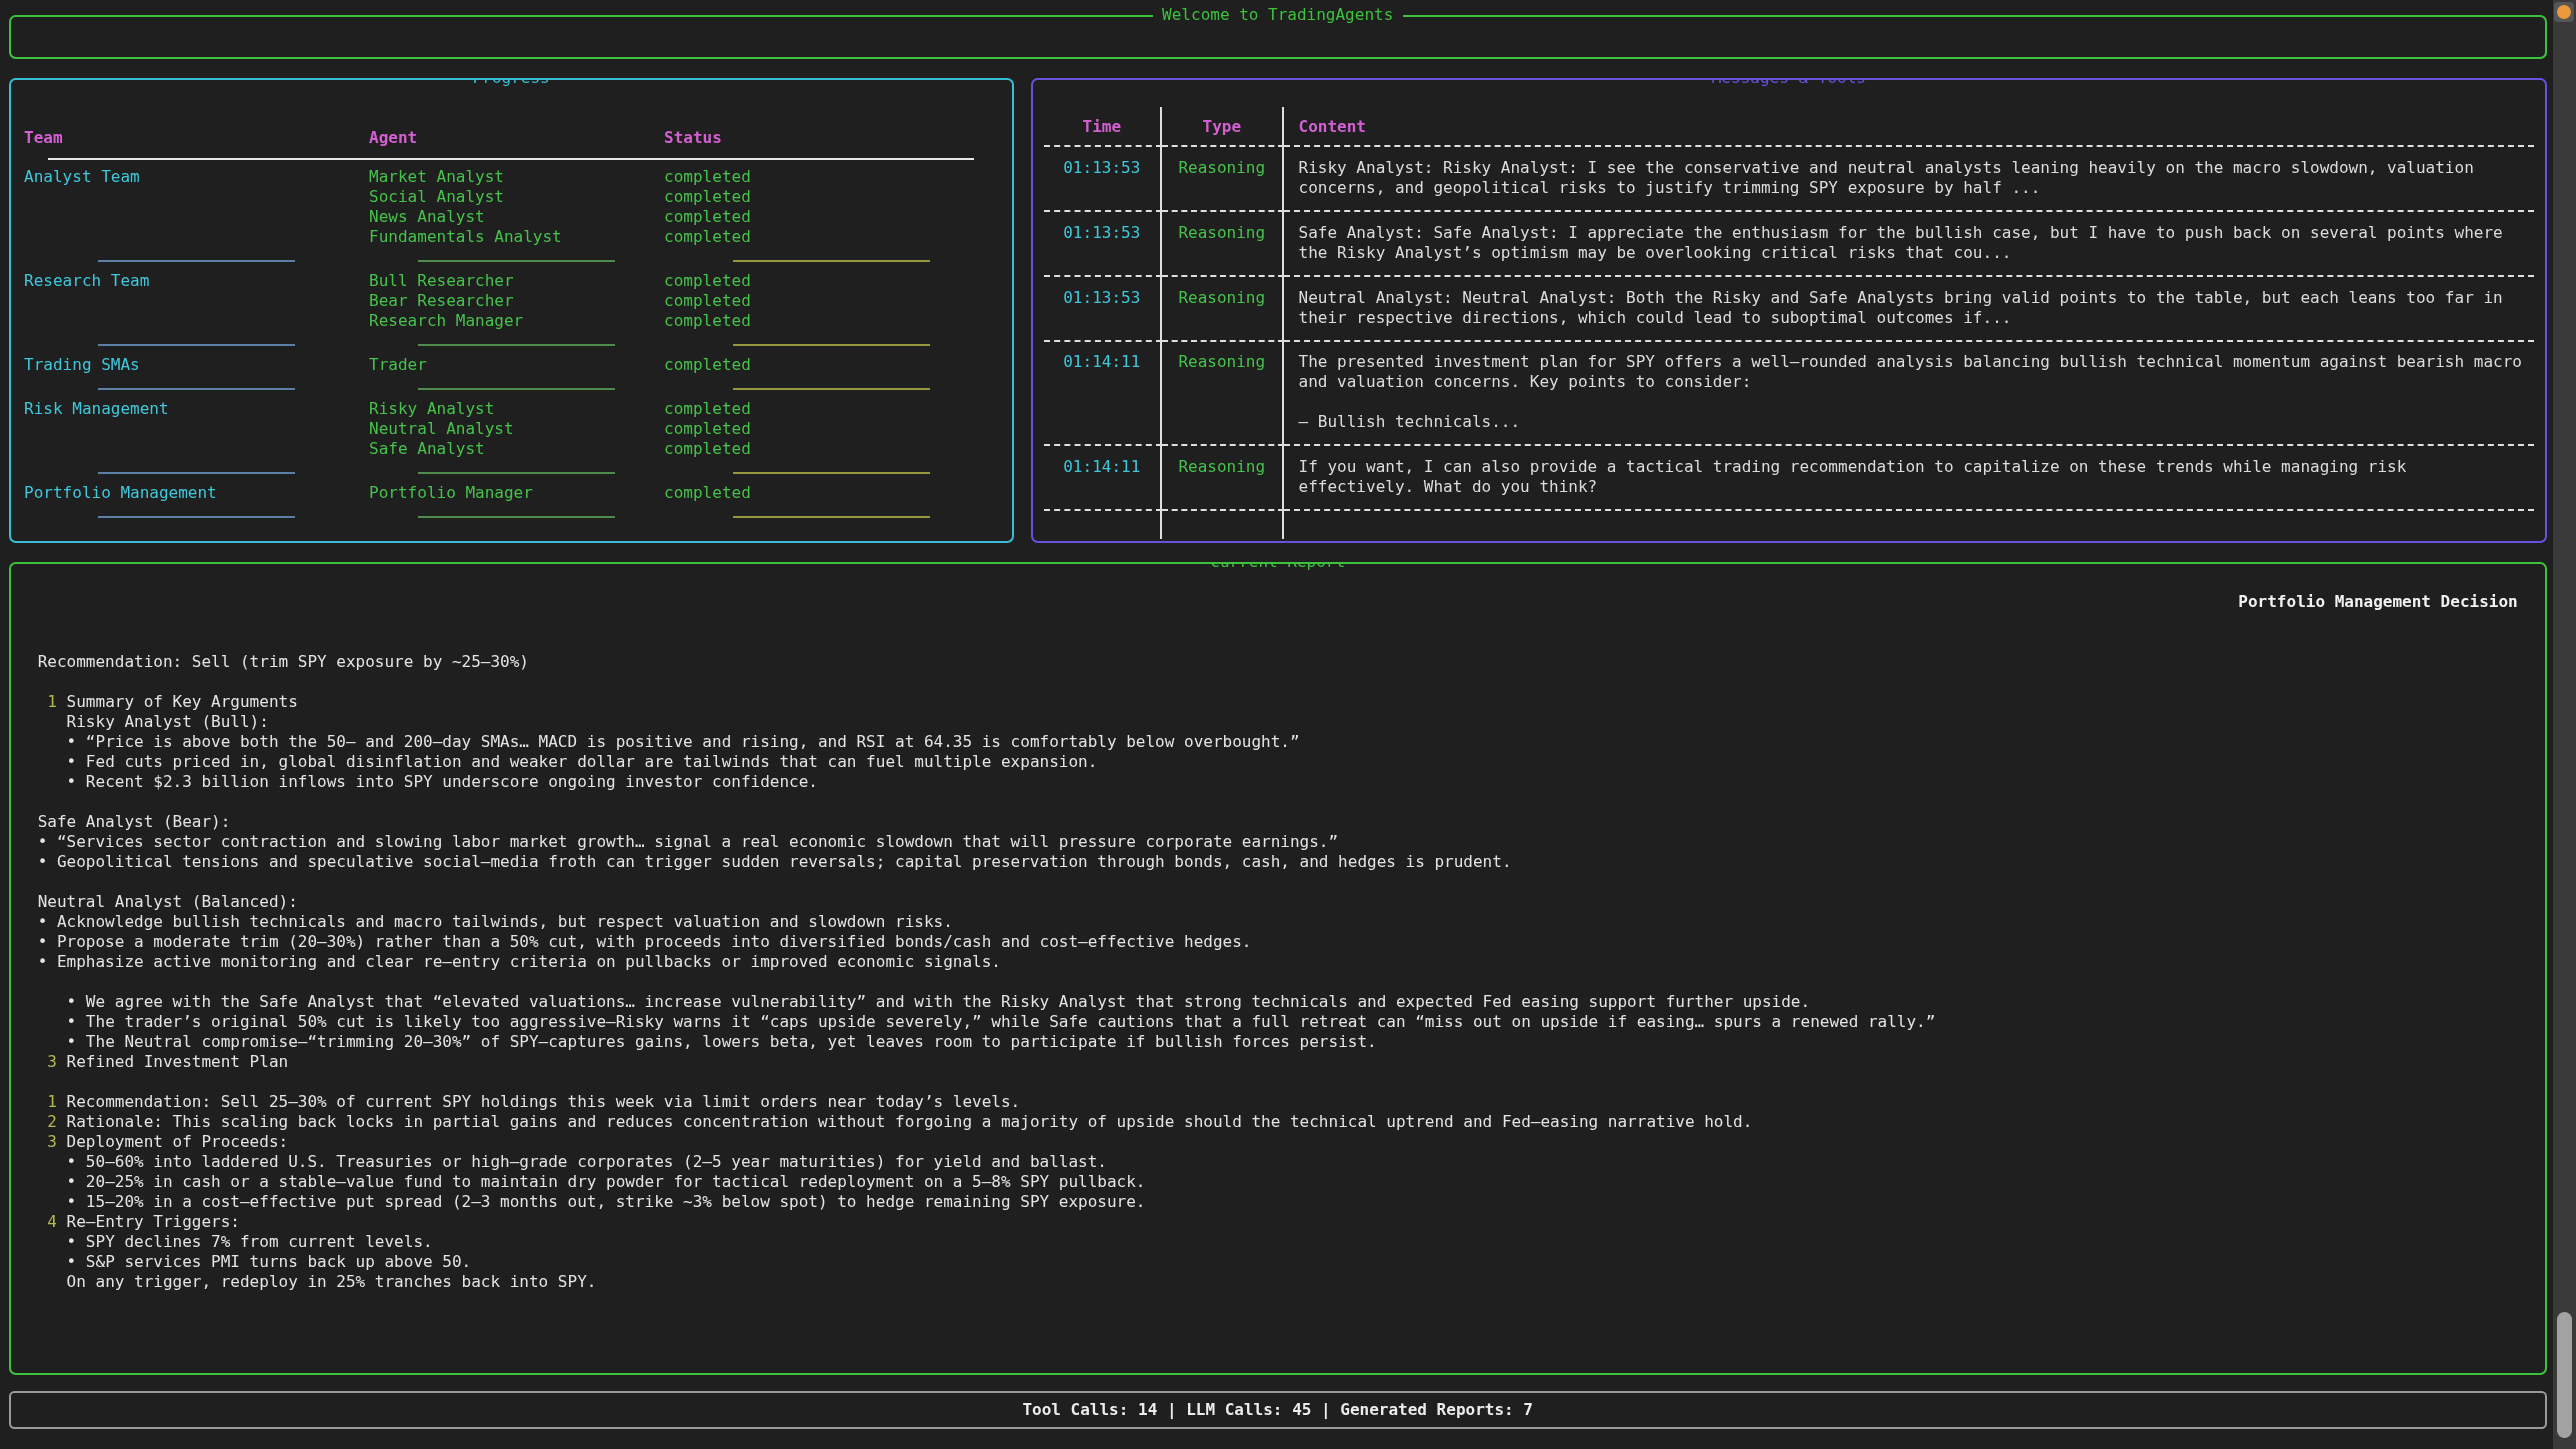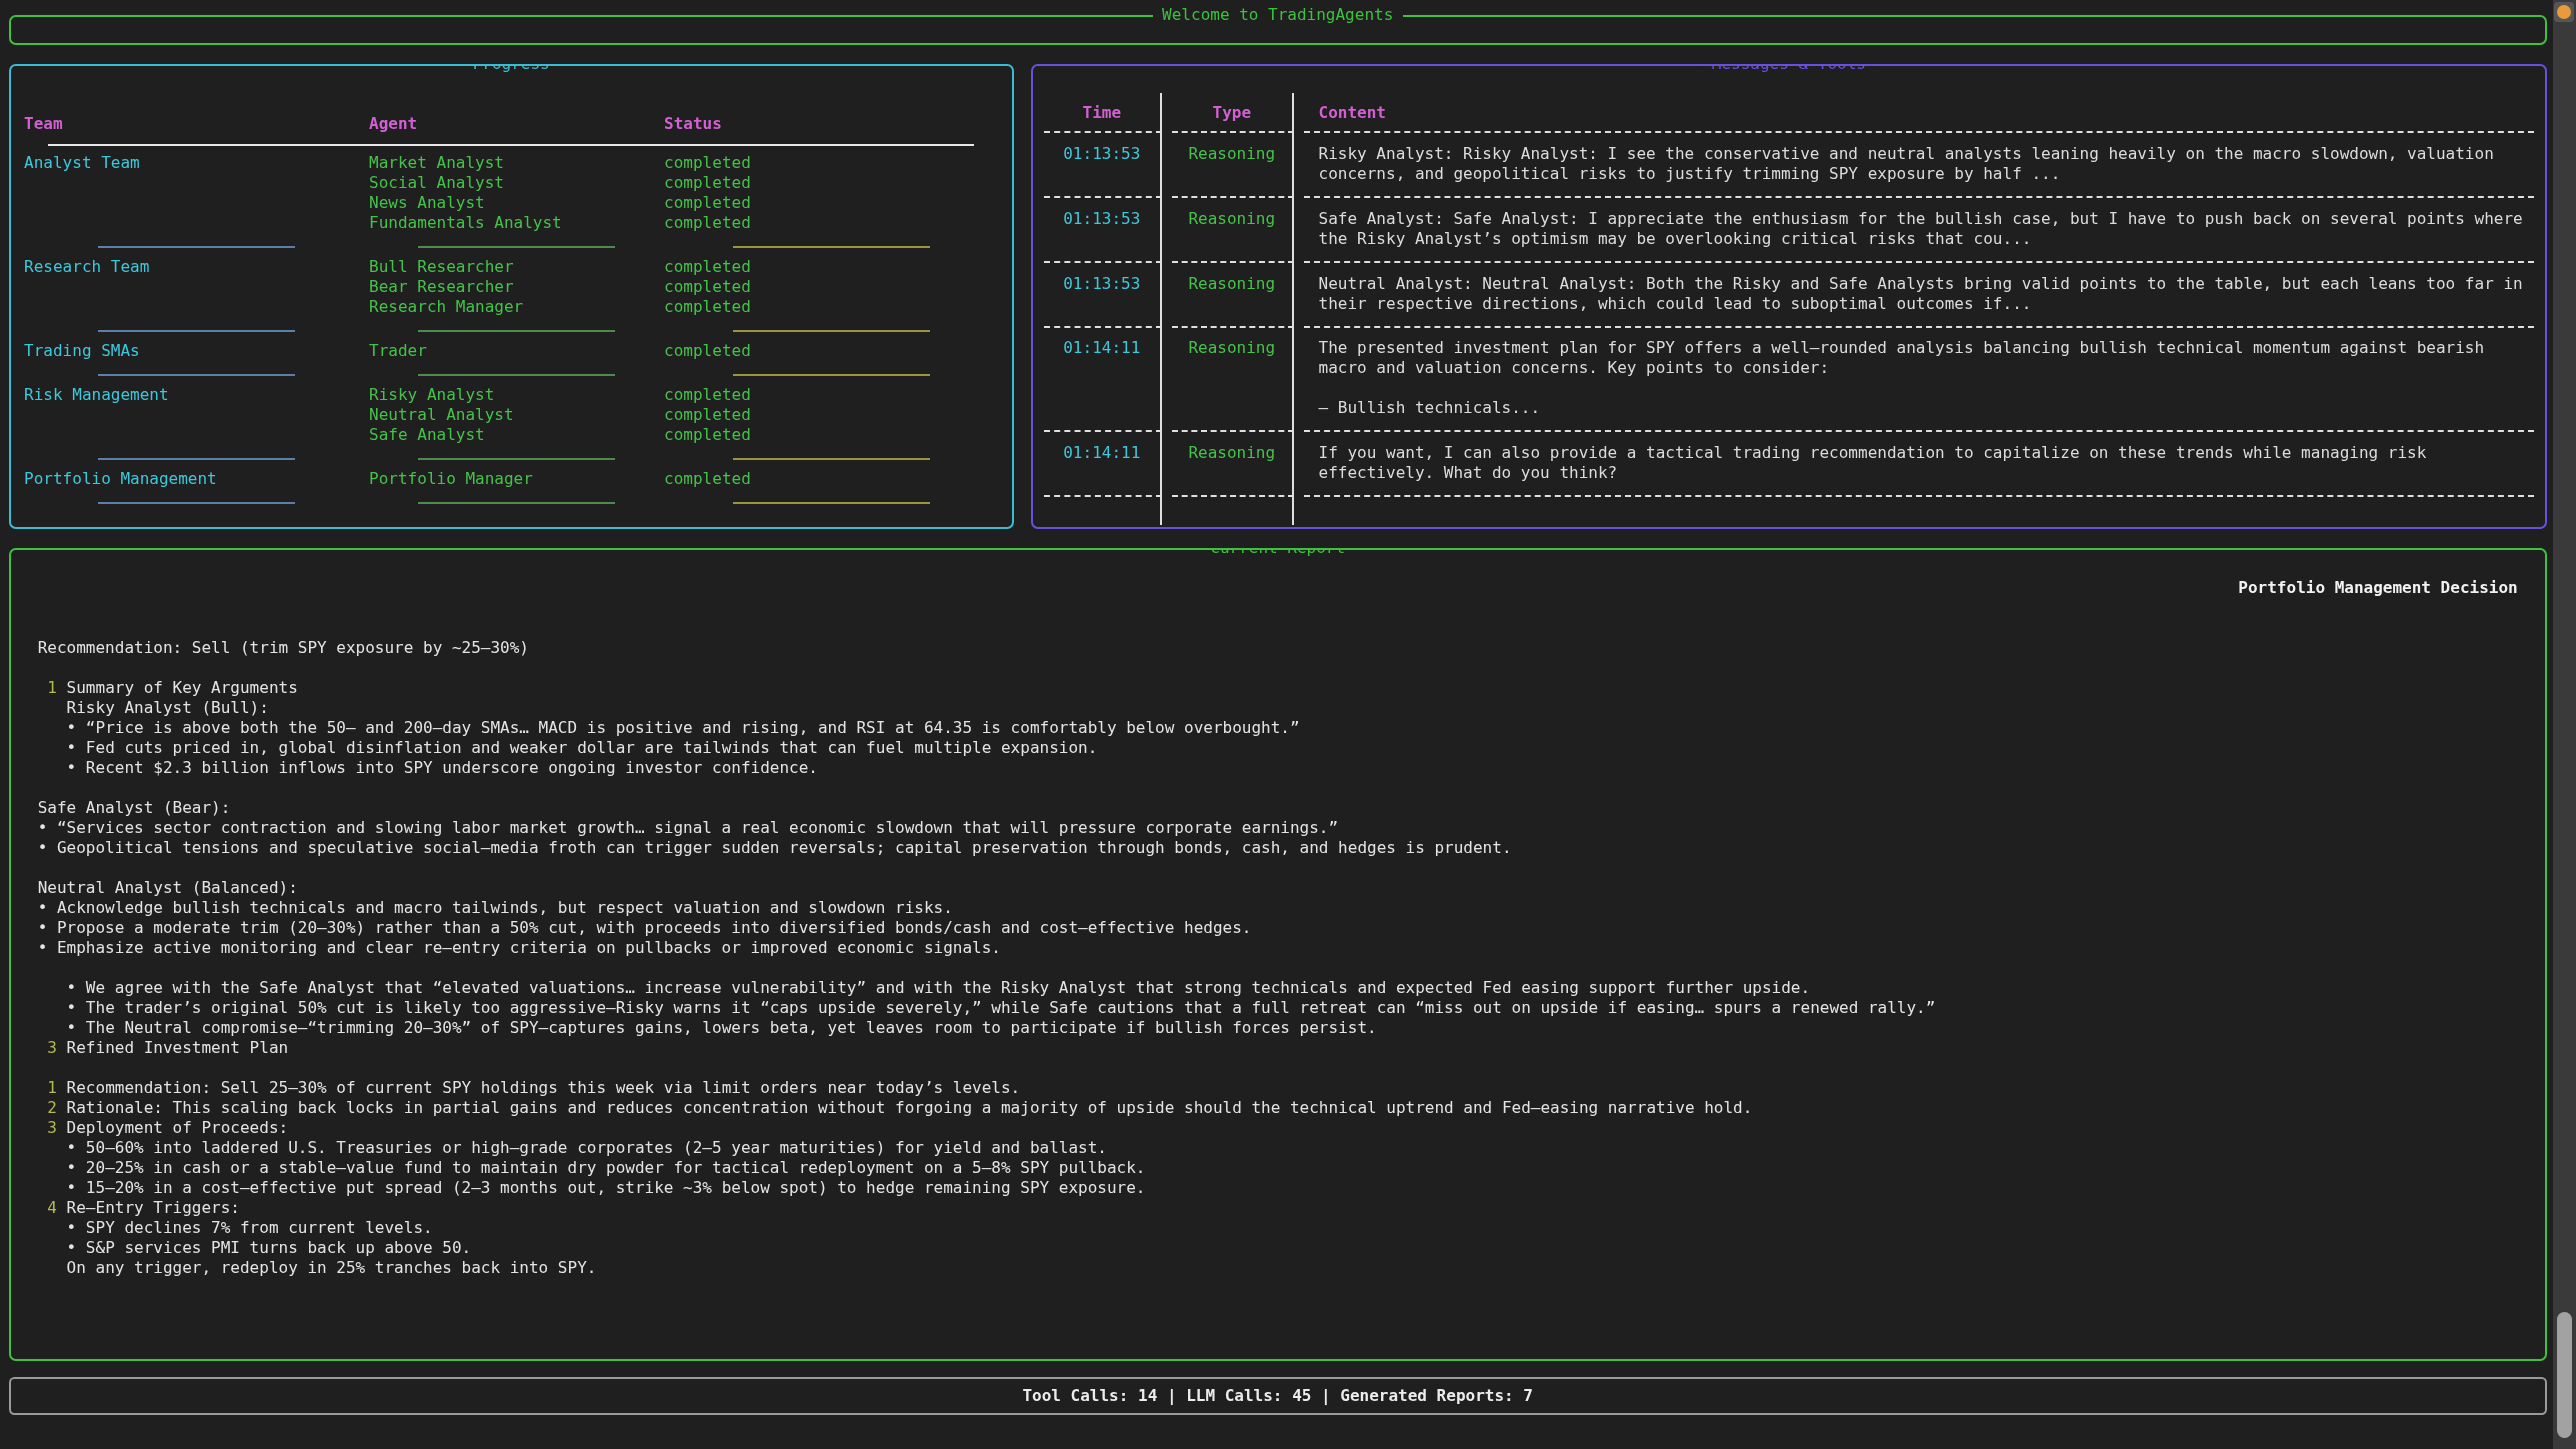"Welcome to TradingAgents" .banner { height: 30px -> 44px }
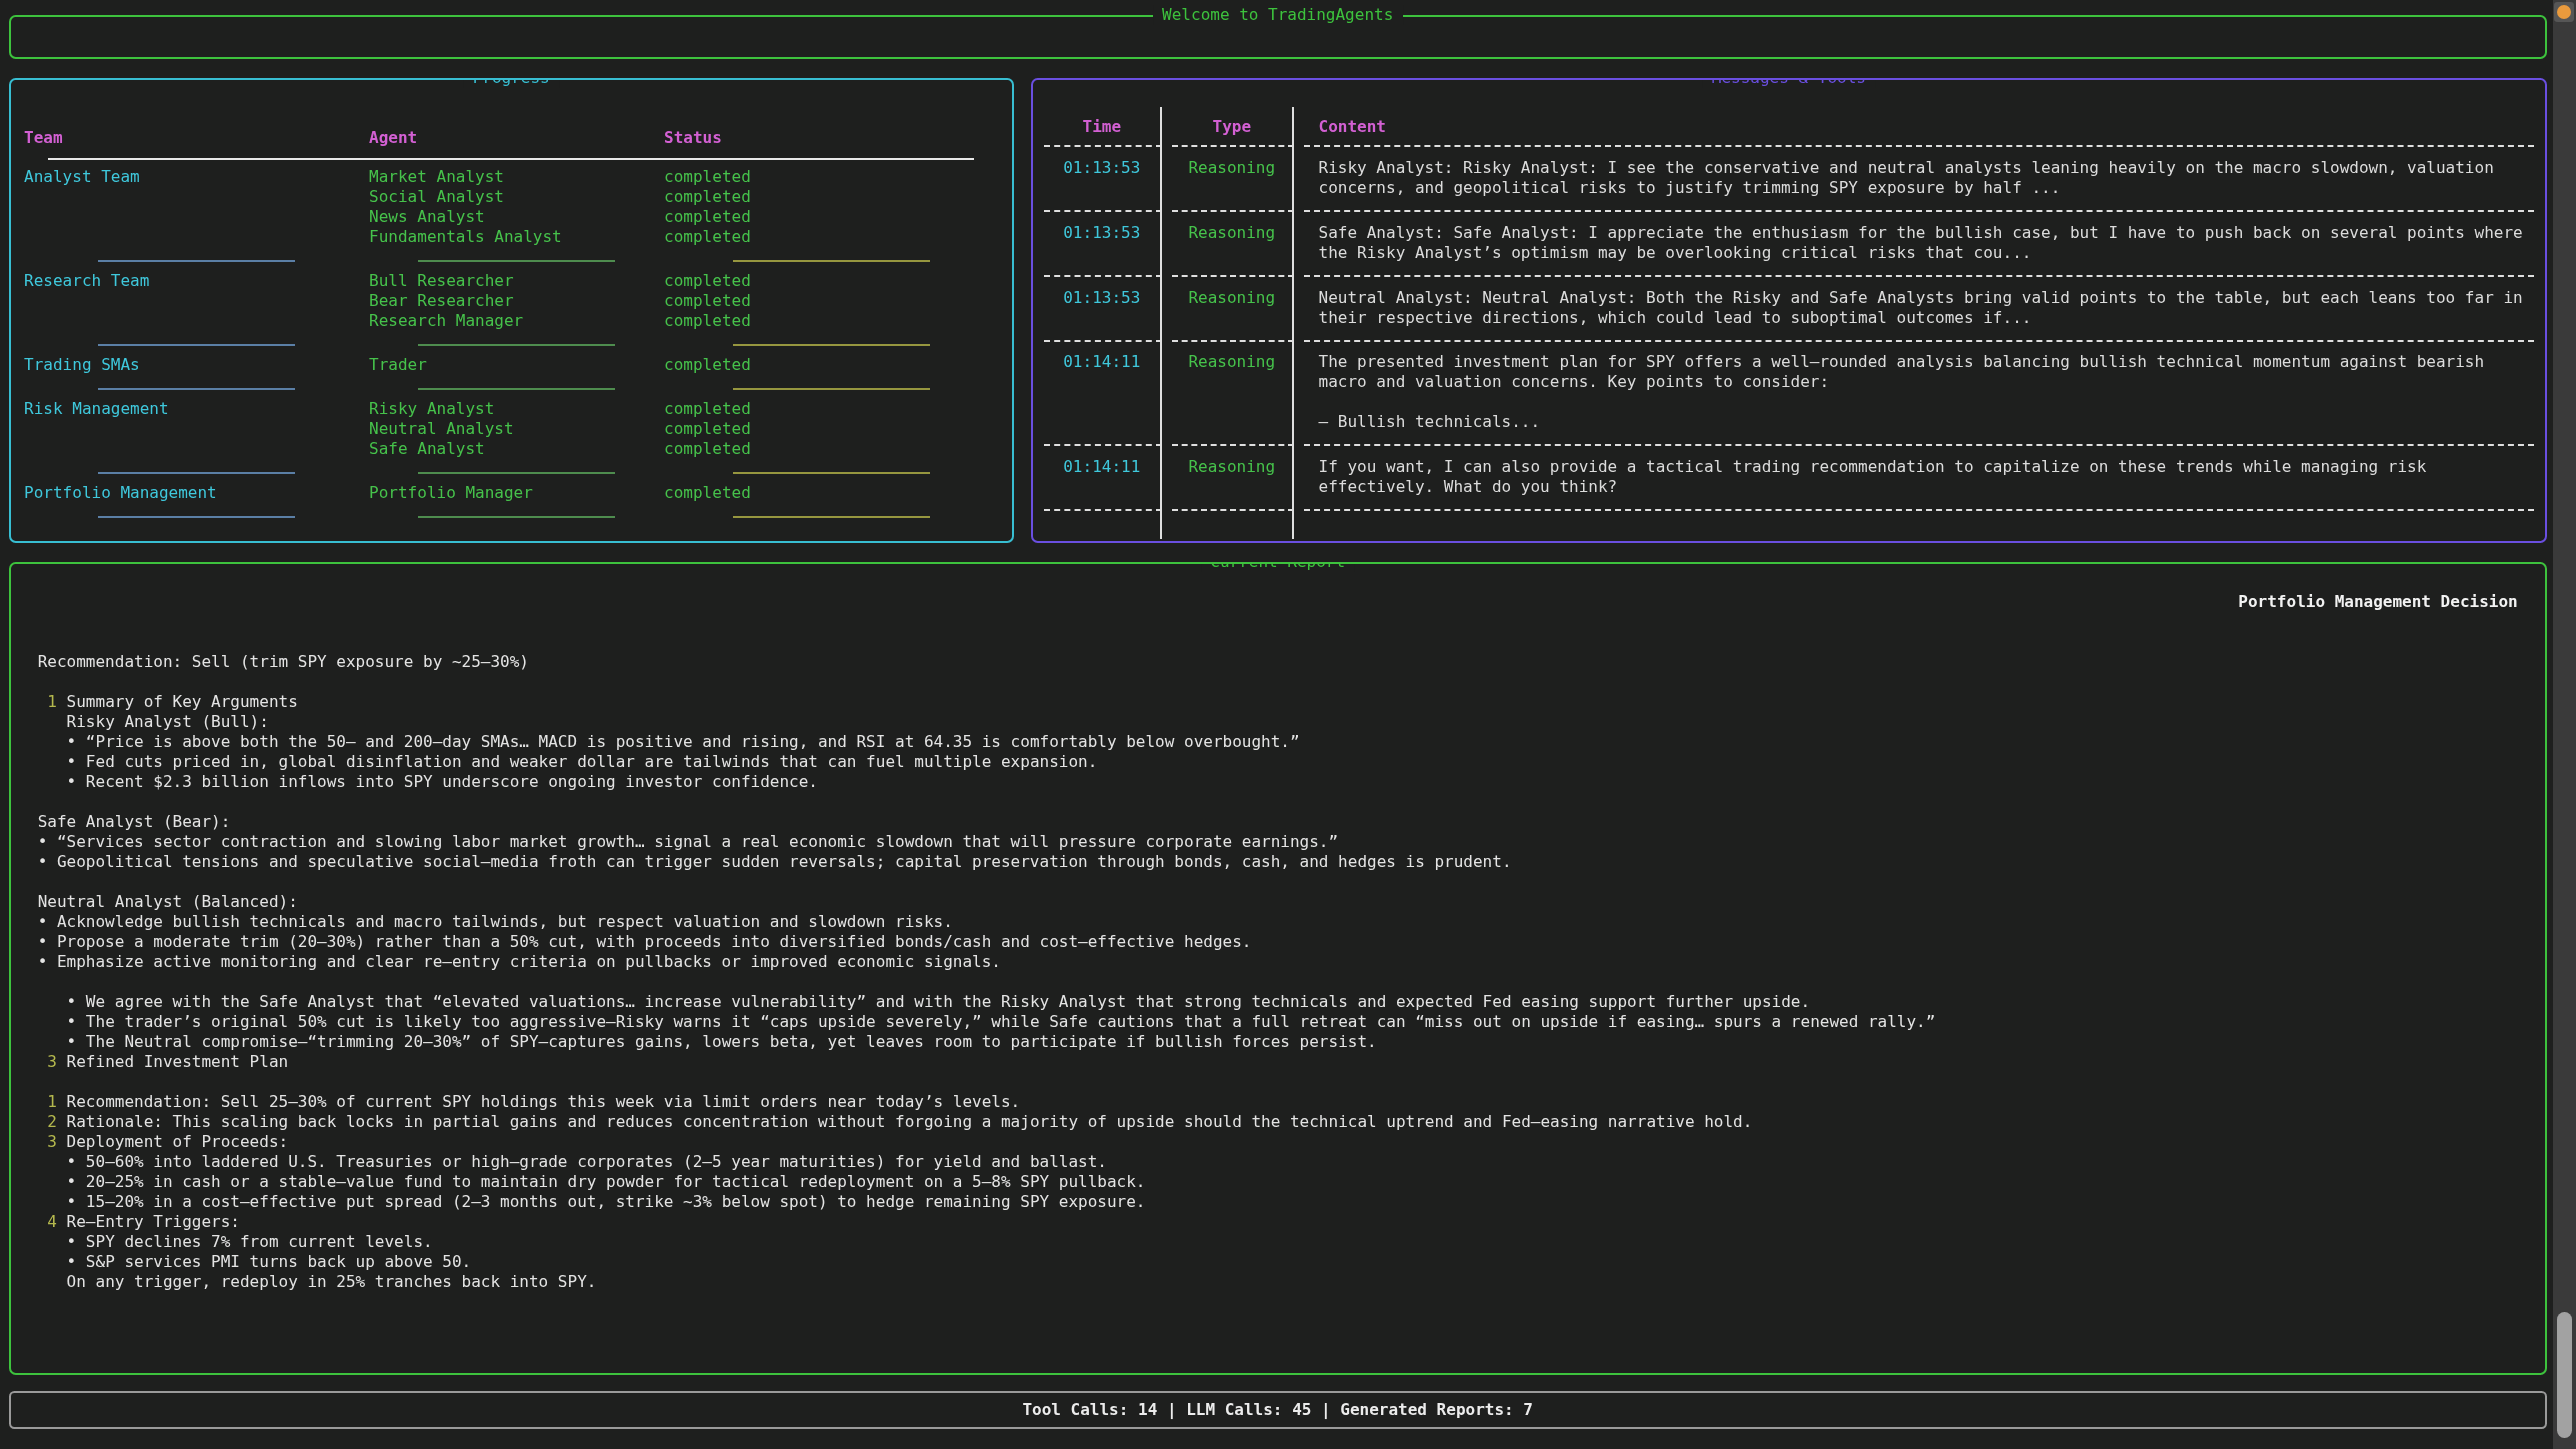"Time" .msg-grid { gap: 10px -> none }
